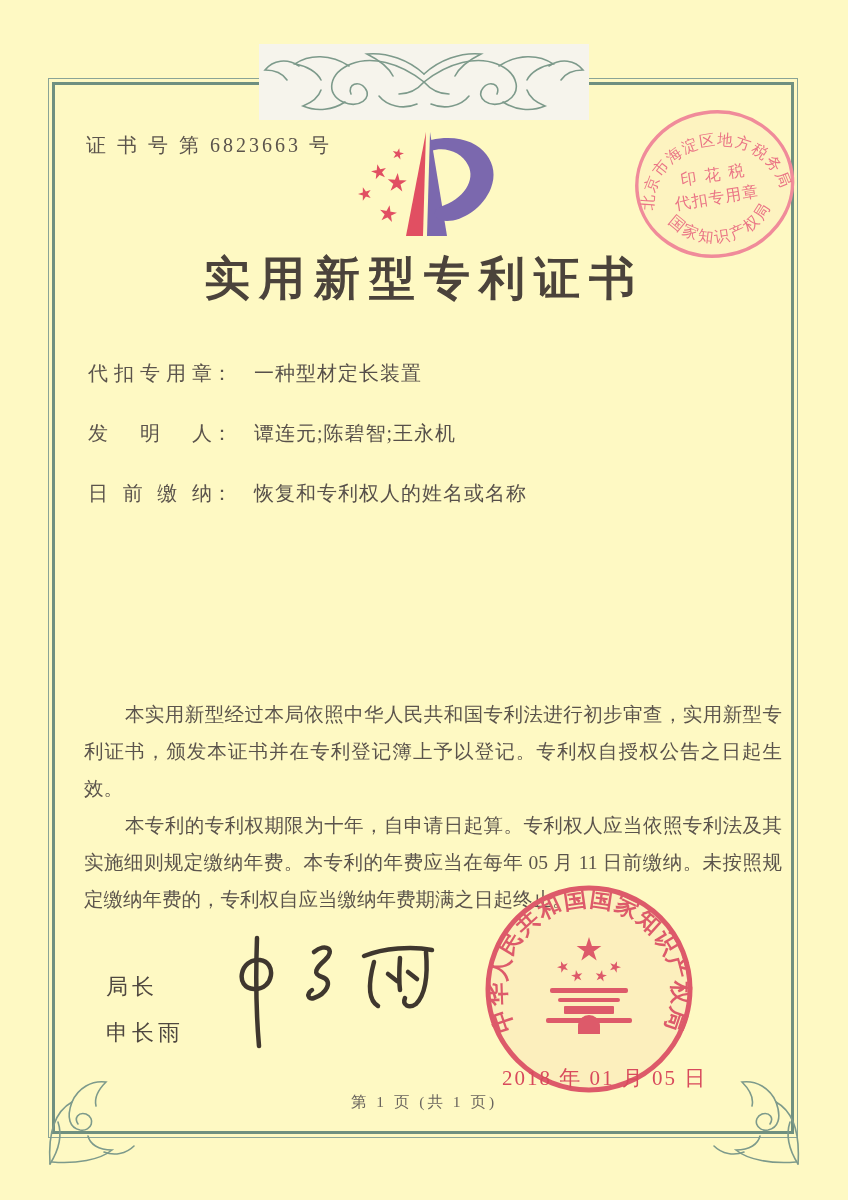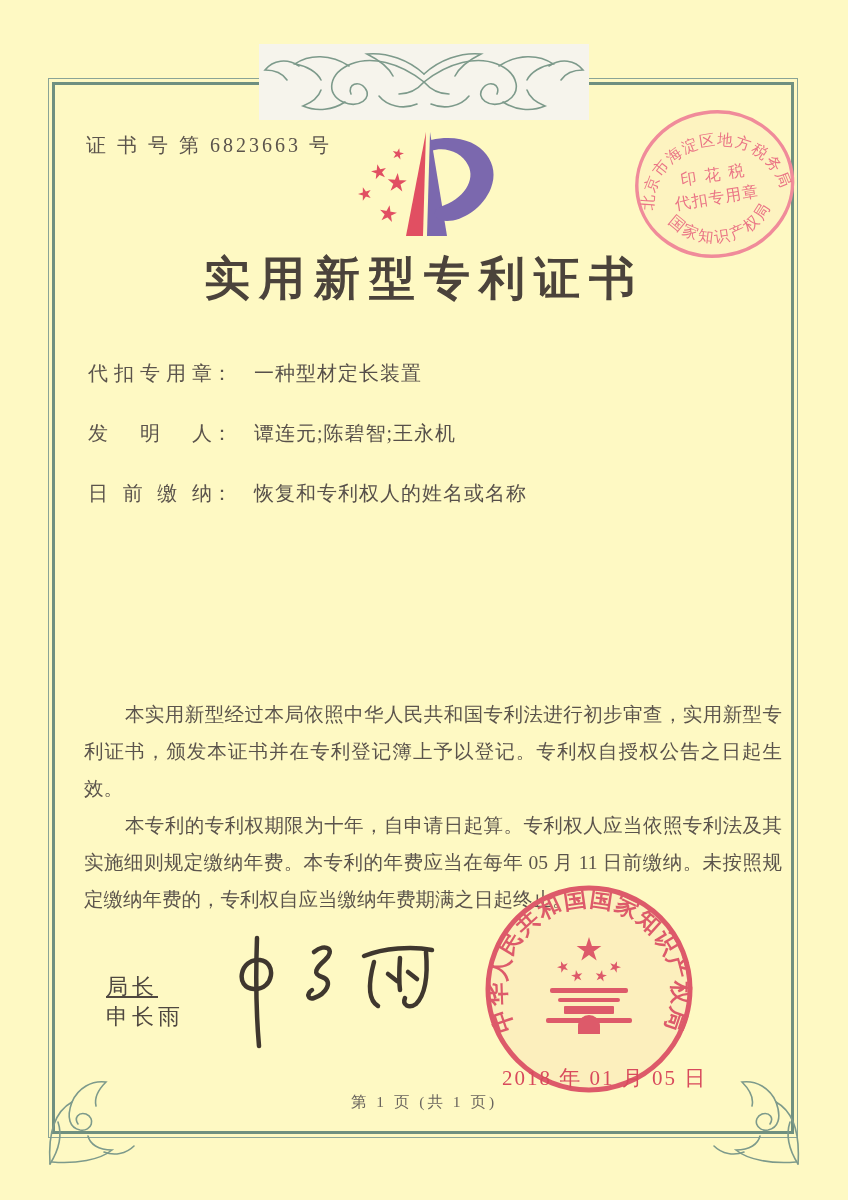"局长" .sig-block .sig-title { margin-bottom: none -> 16px; text-decoration: underline -> none }
